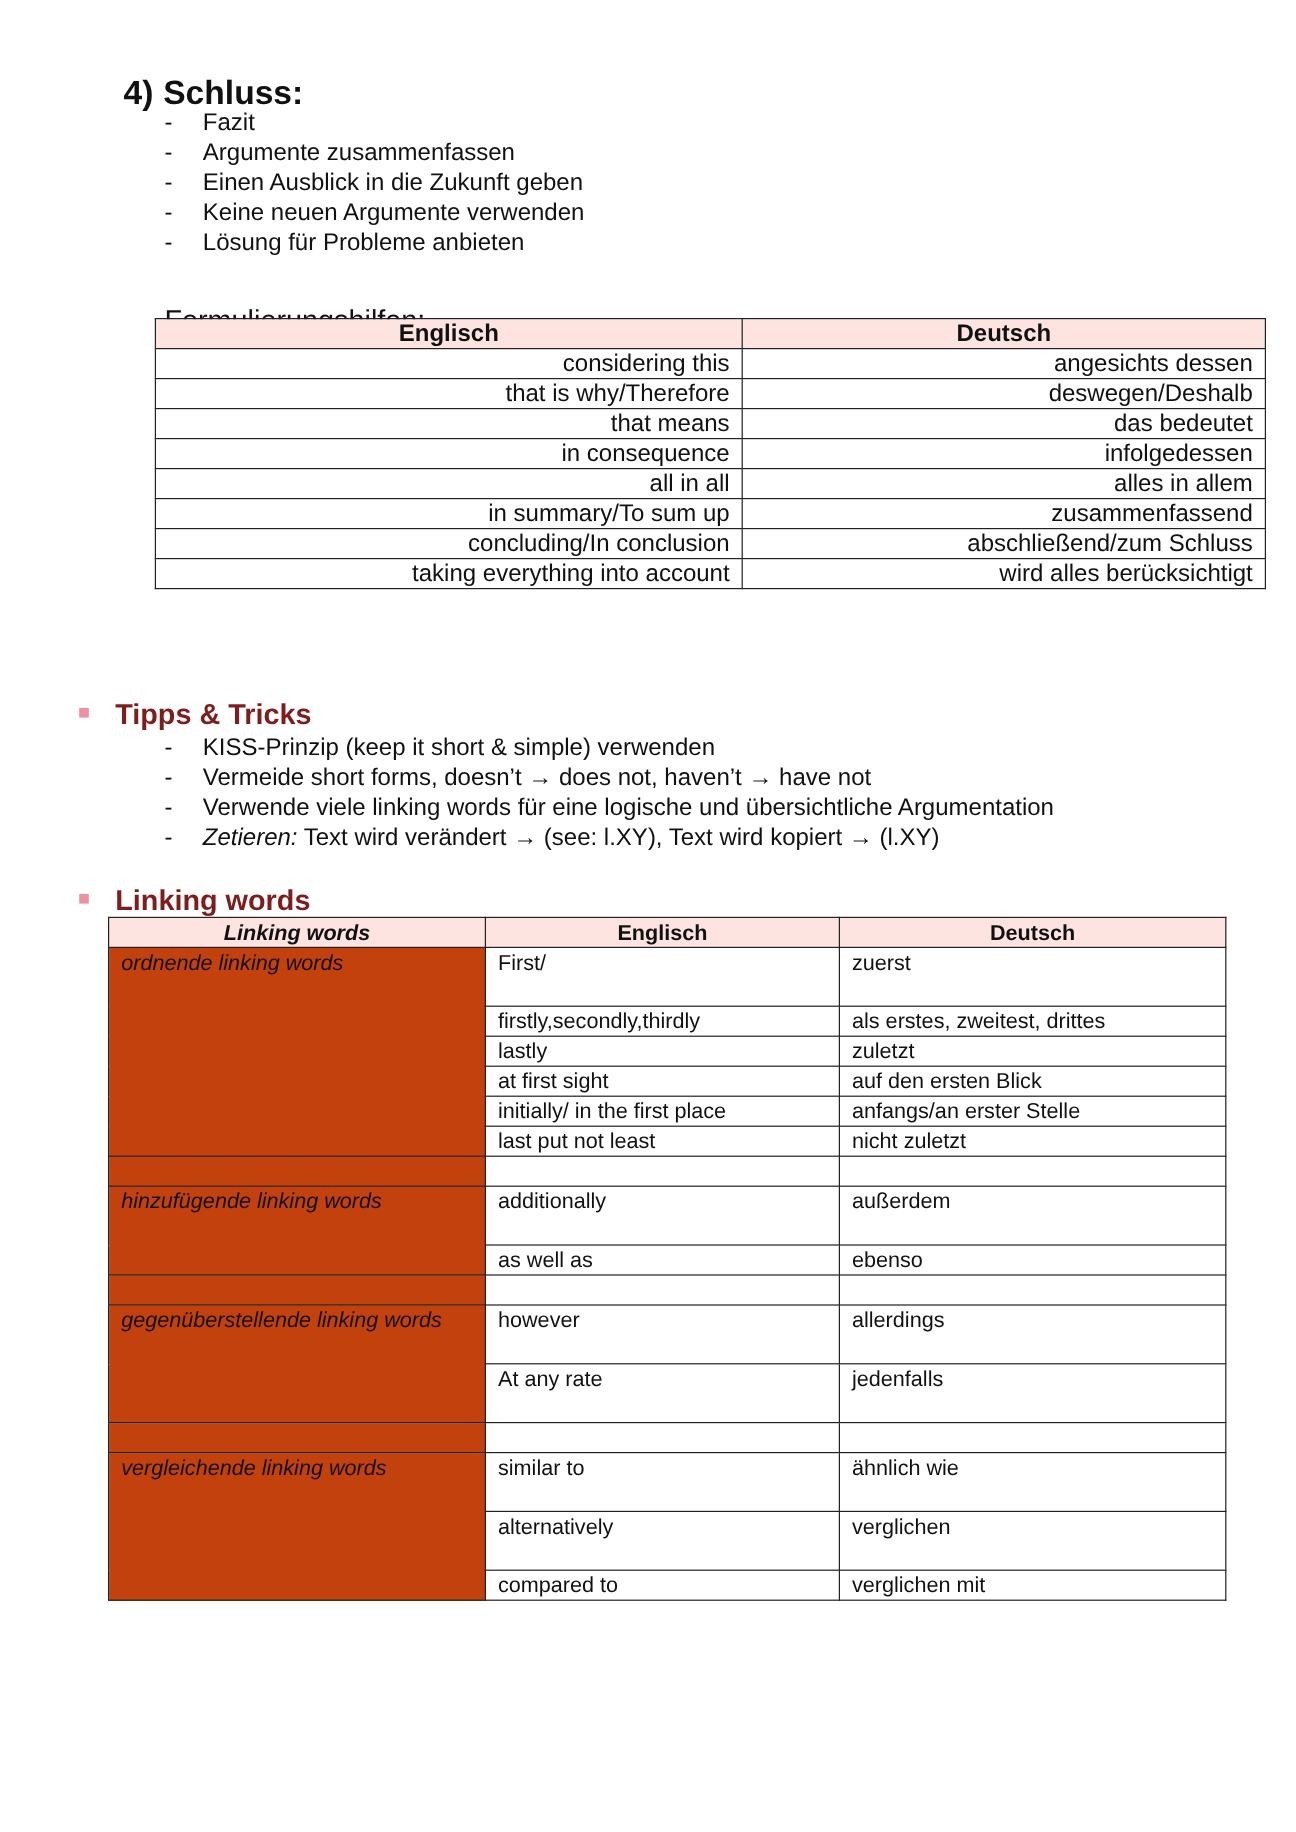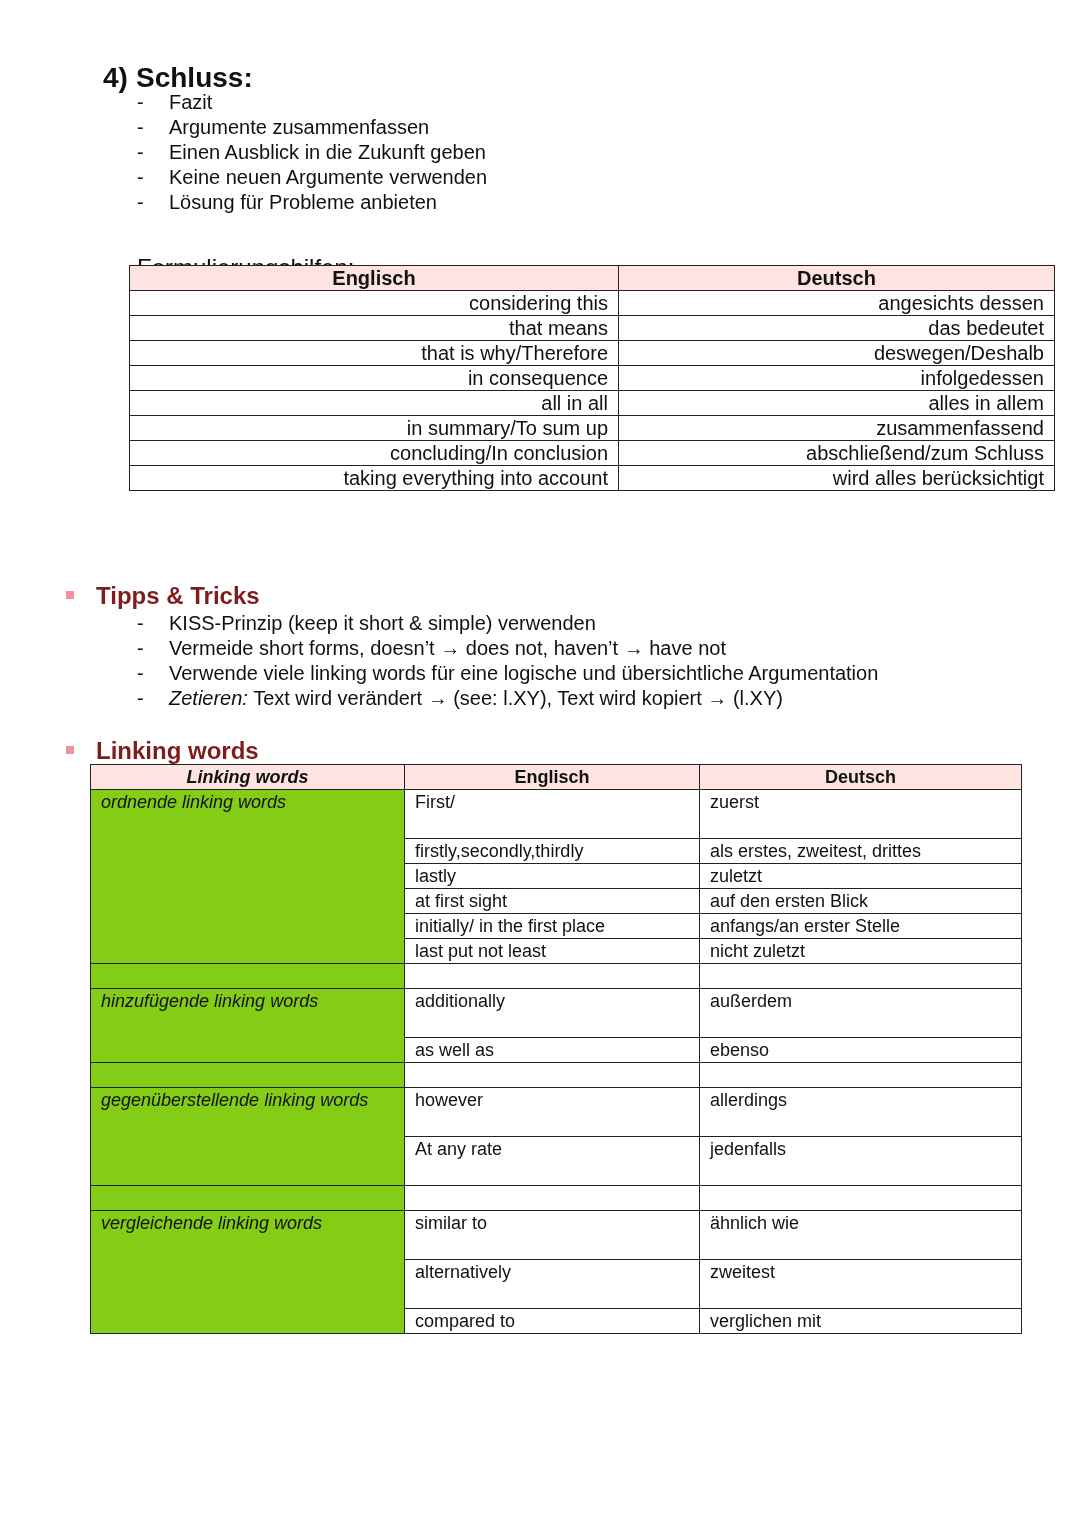"that means" tr { order: before "that is why/Therefore" -> after "that is why/Therefore" }
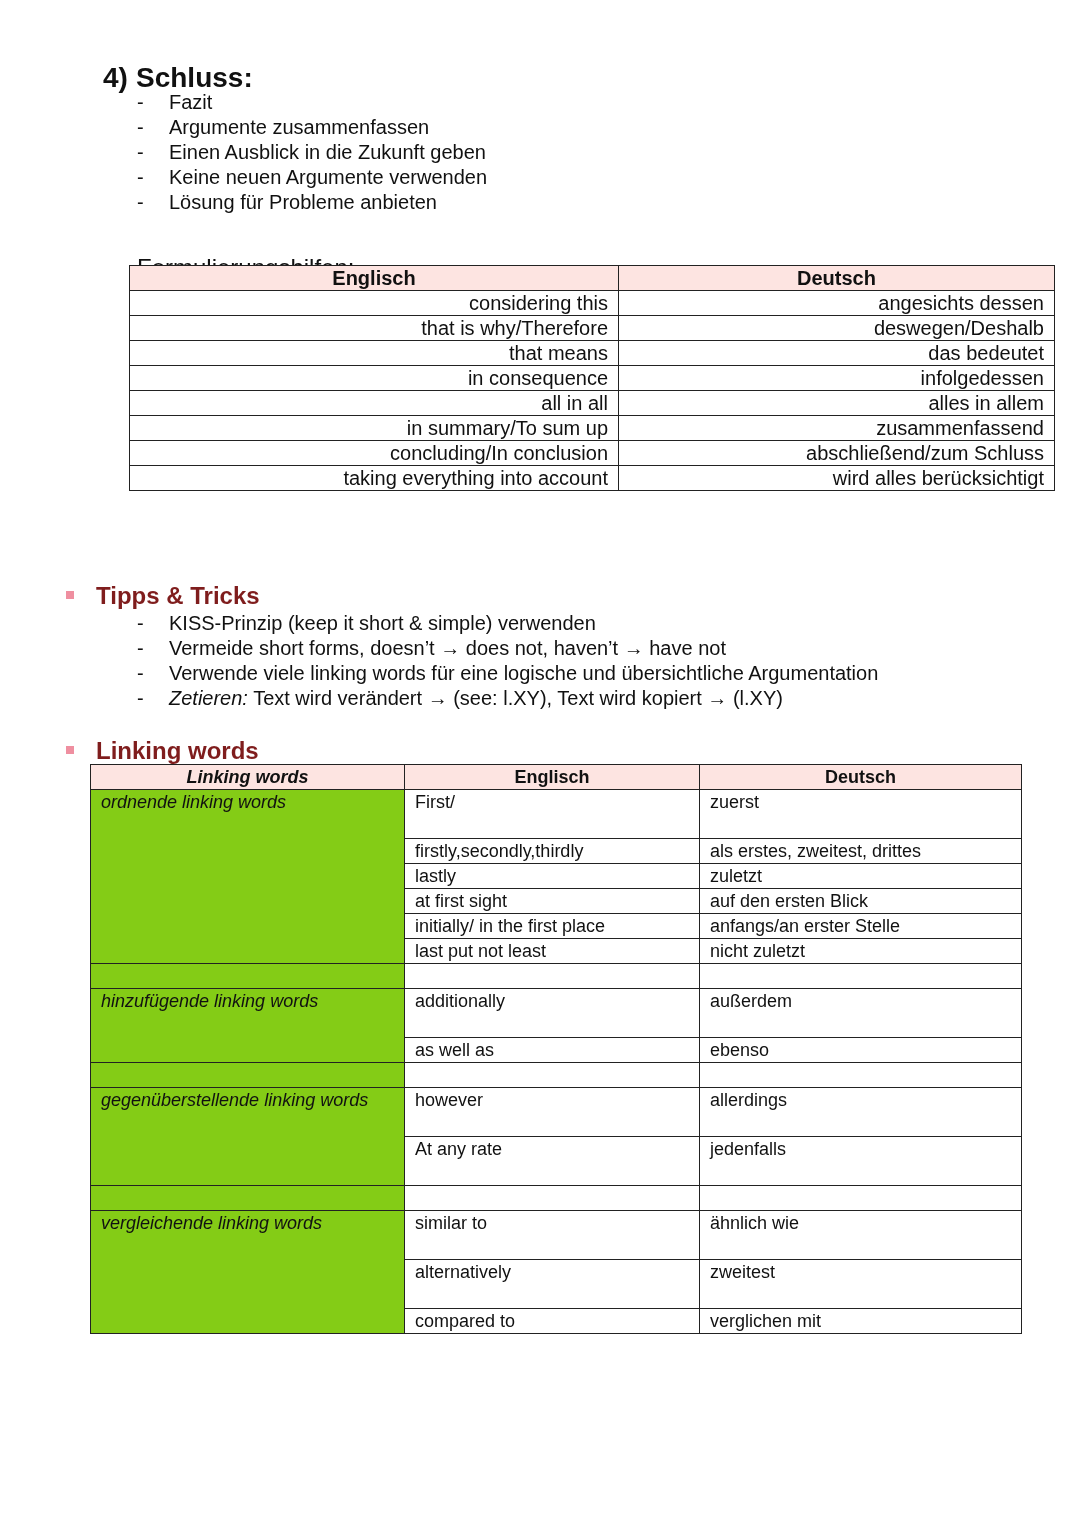"ordnende linking words" .t2 td.cat { background: #84cc16 -> #c2410c }
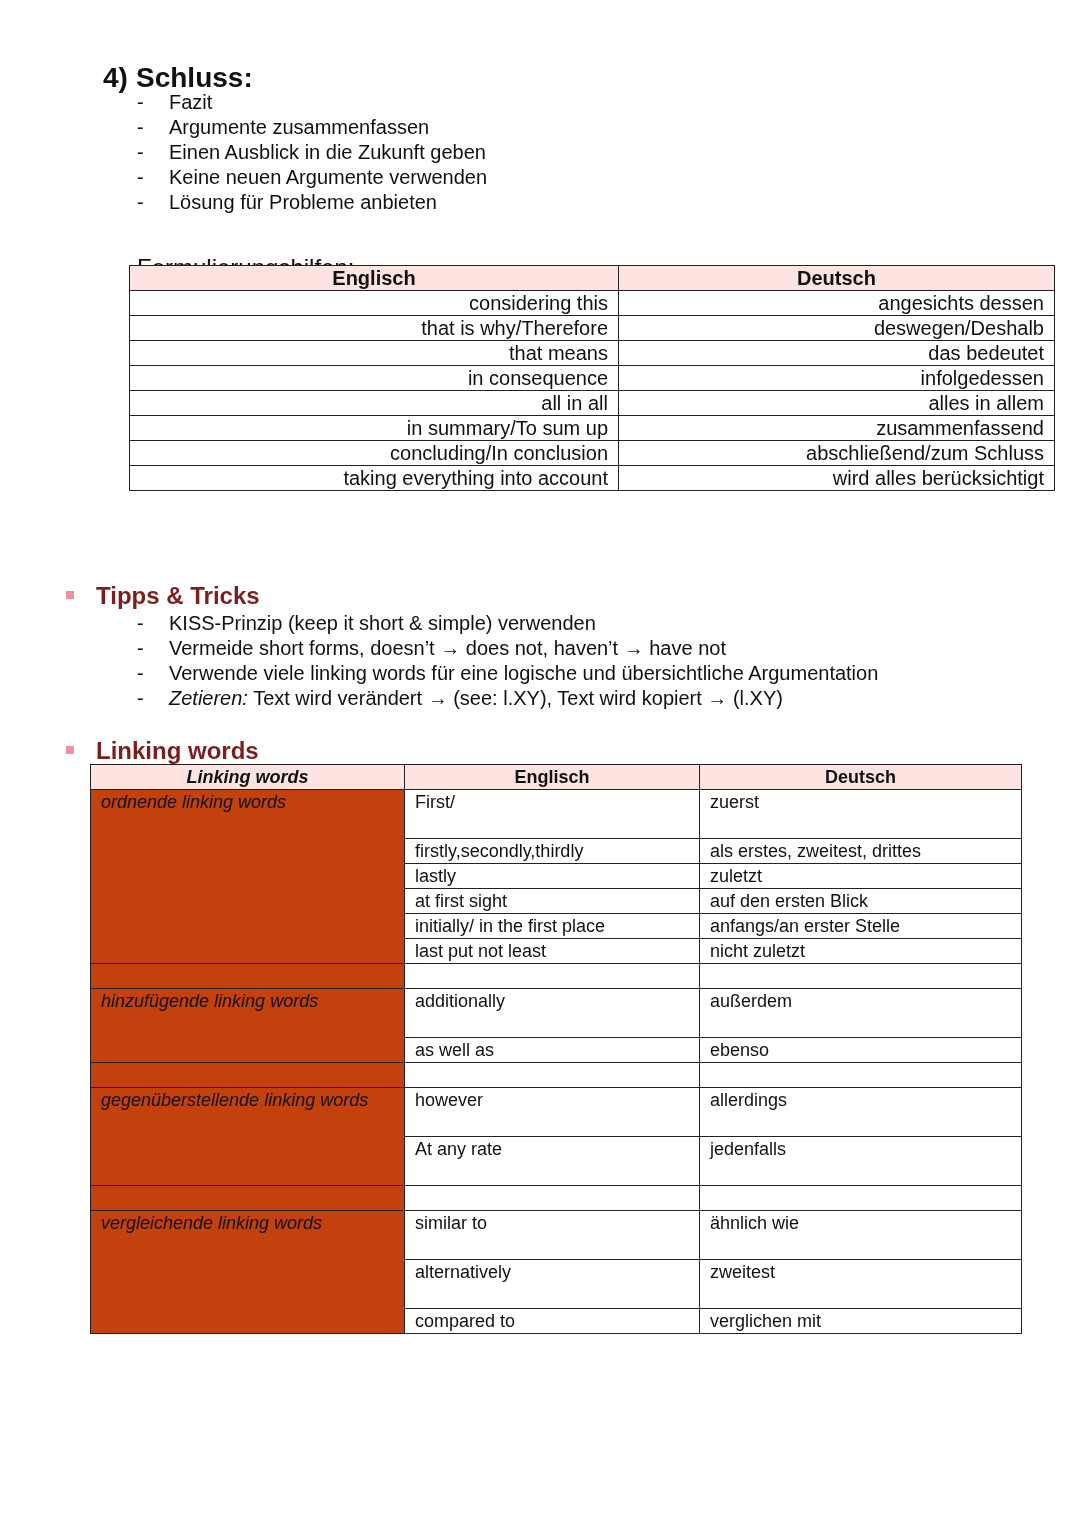"zweitest" td { text: zweitest -> verglichen }
